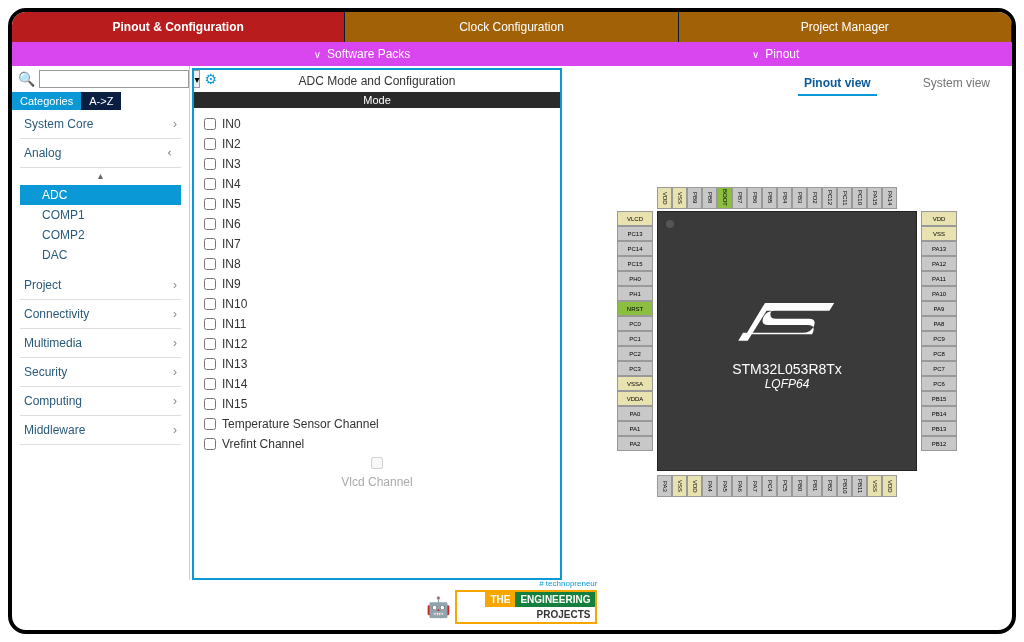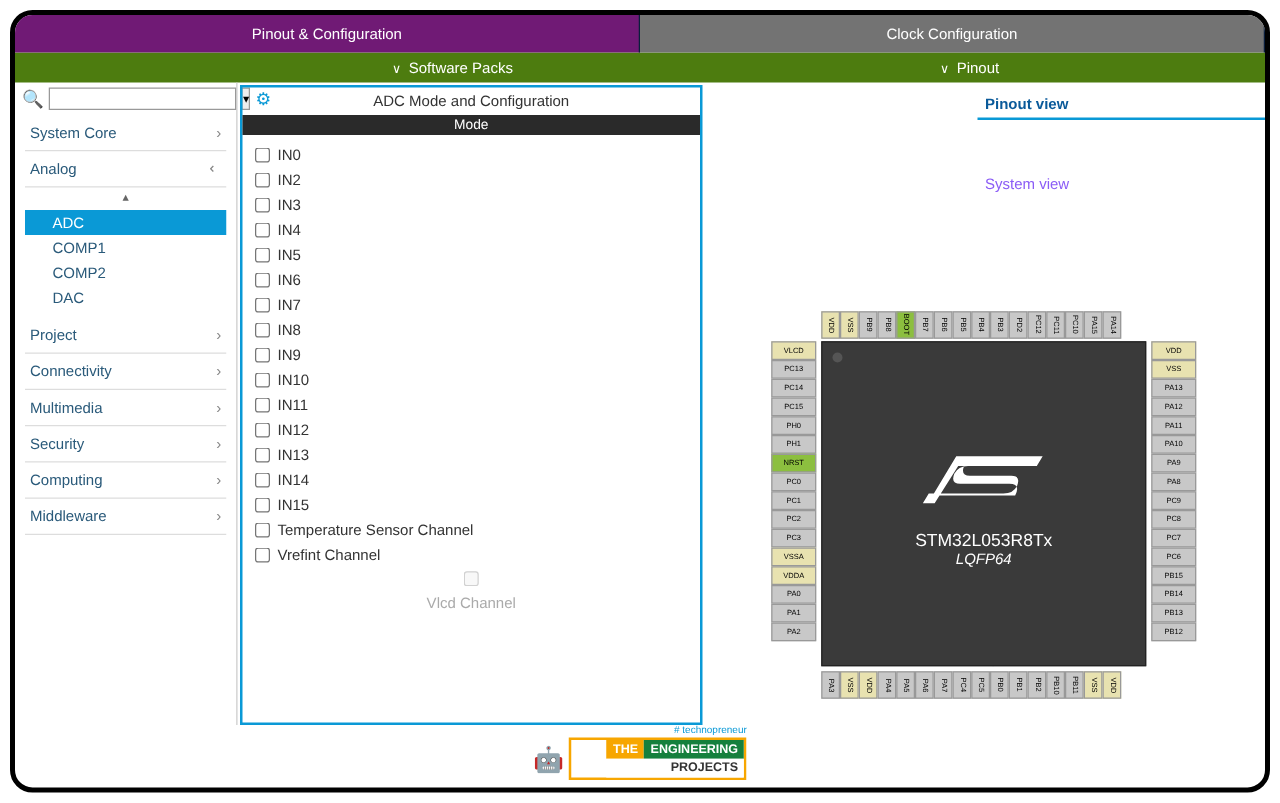"Pinout & Configuration" .tab.active { background: #701a75 -> #b91c1c; font-weight: none -> bold }
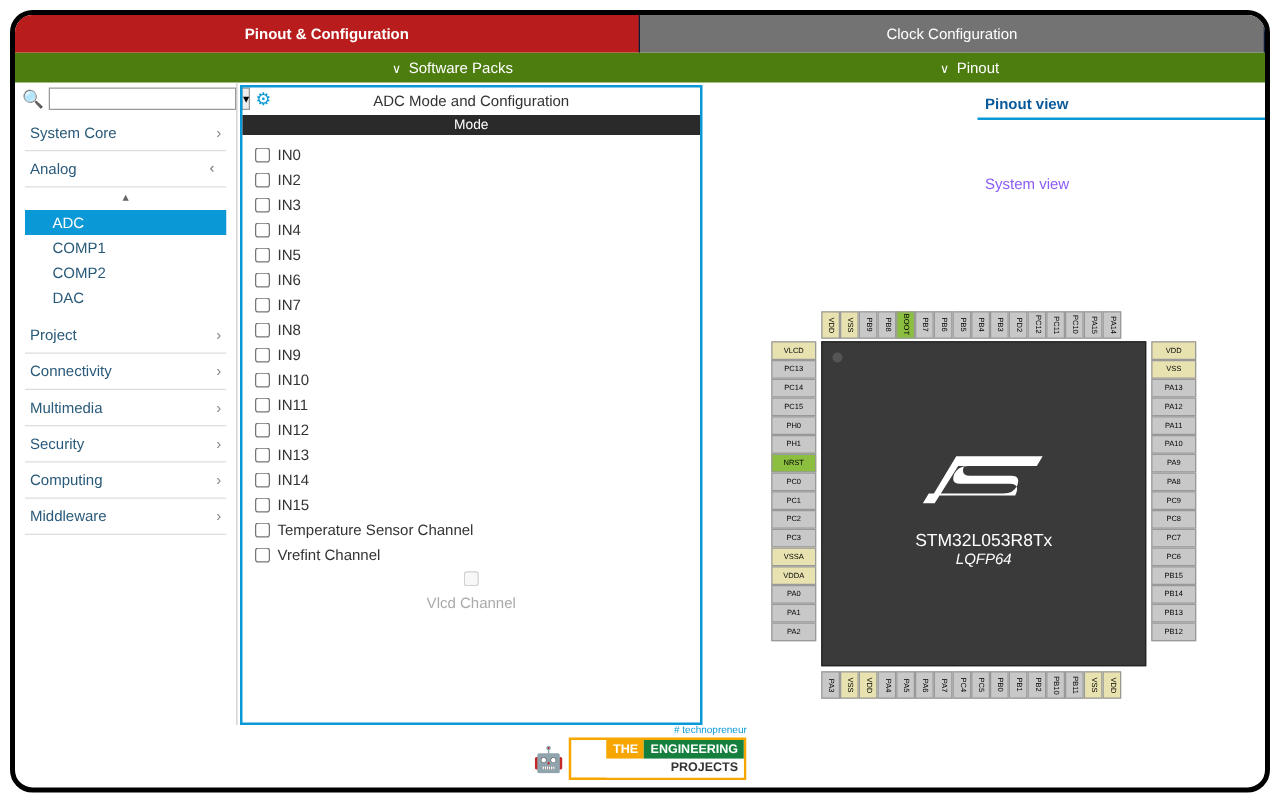"Clock Configuration" .tab.inactive { background: #737373 -> #a16207 }
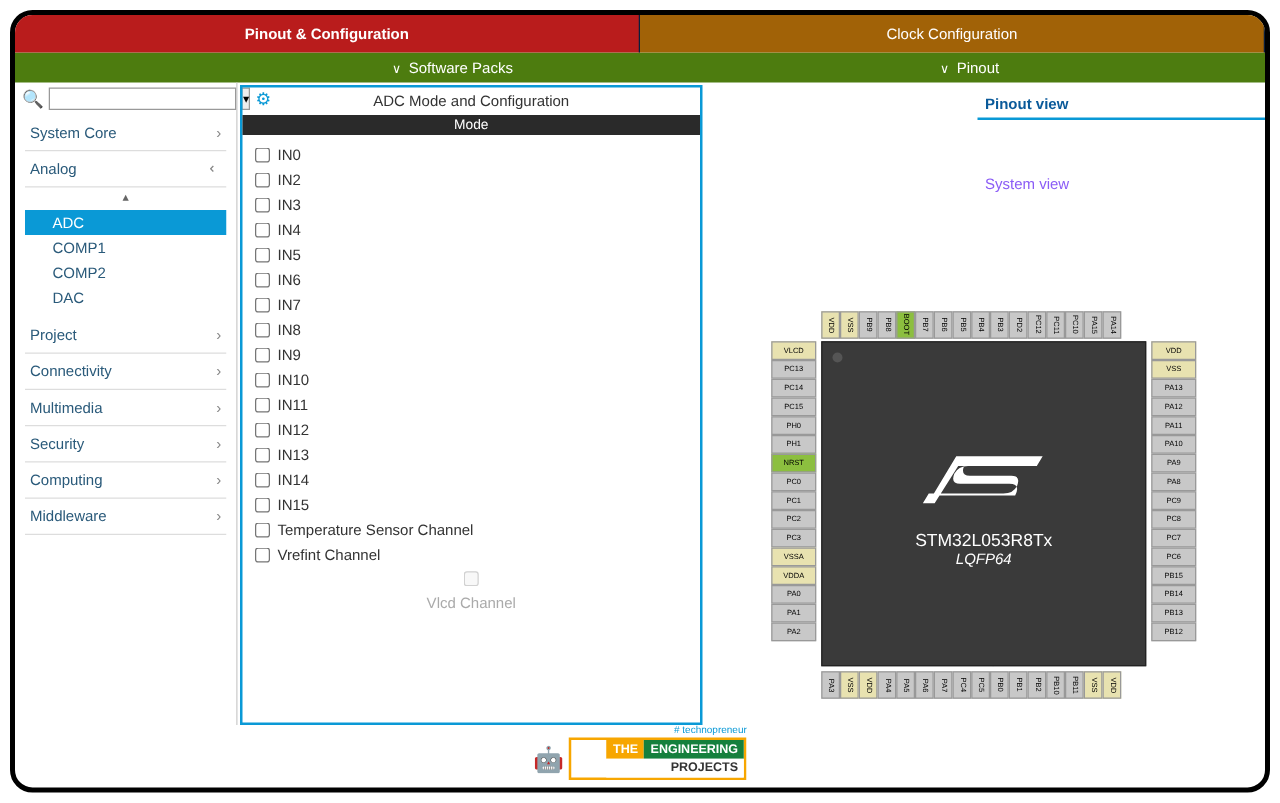"Project Manager" div.tab { html: none -> <div>Project Manager</div> }
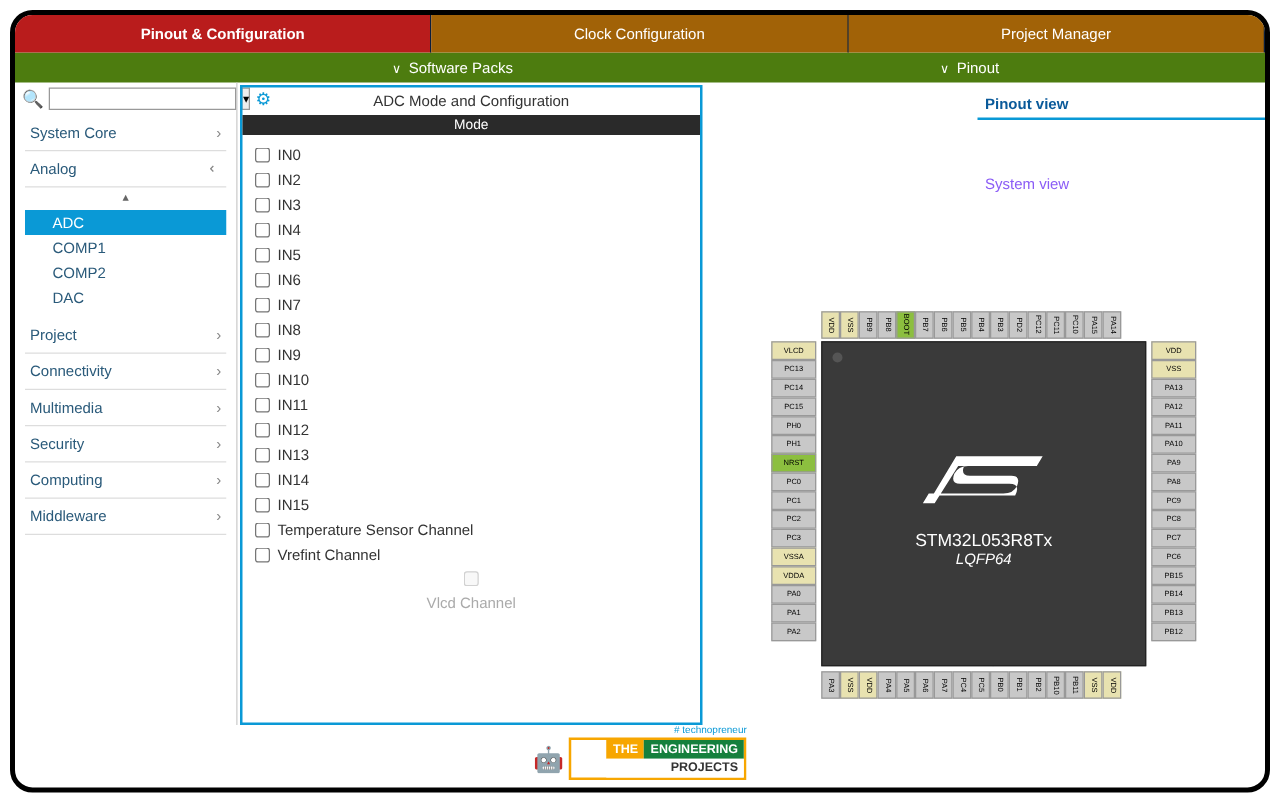"Software Packs" .subbar { background: #4d7c0f -> #d946ef }
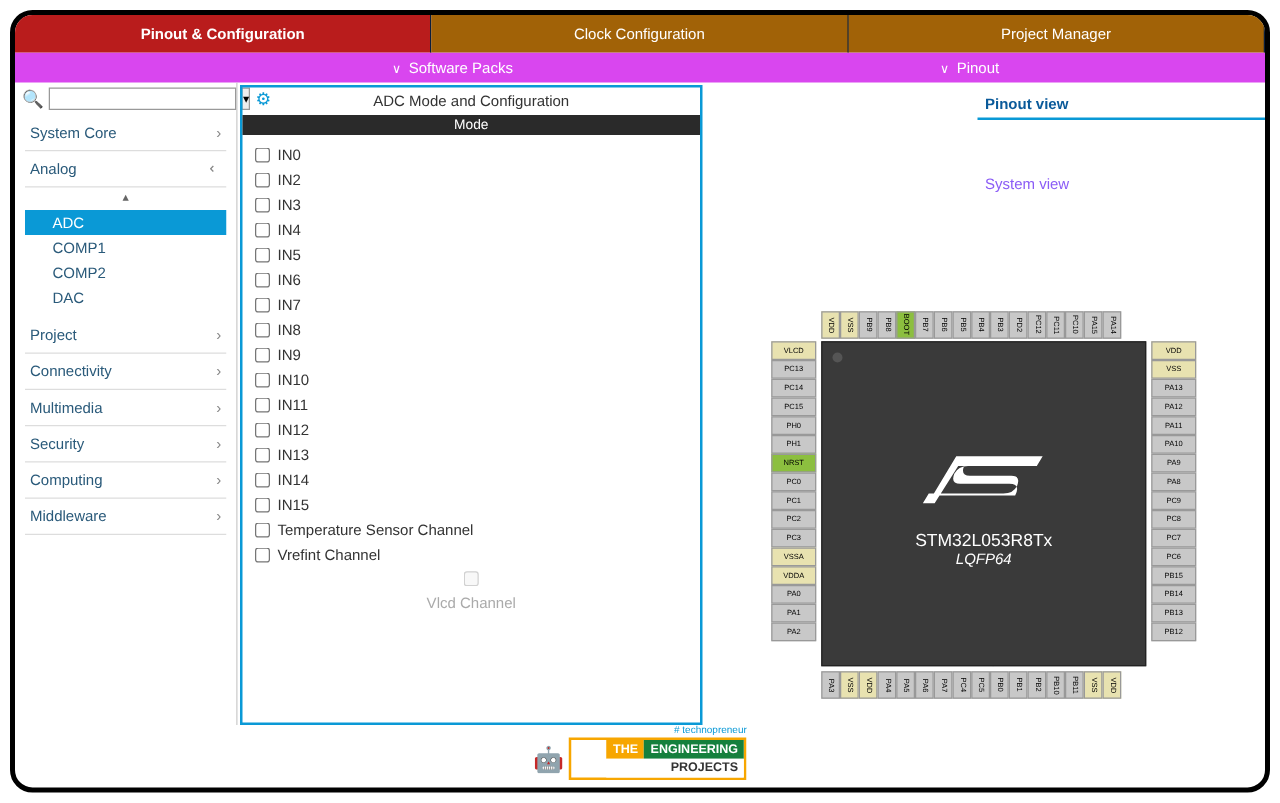"Pinout view" .view-tabs { flex-direction: column -> none }
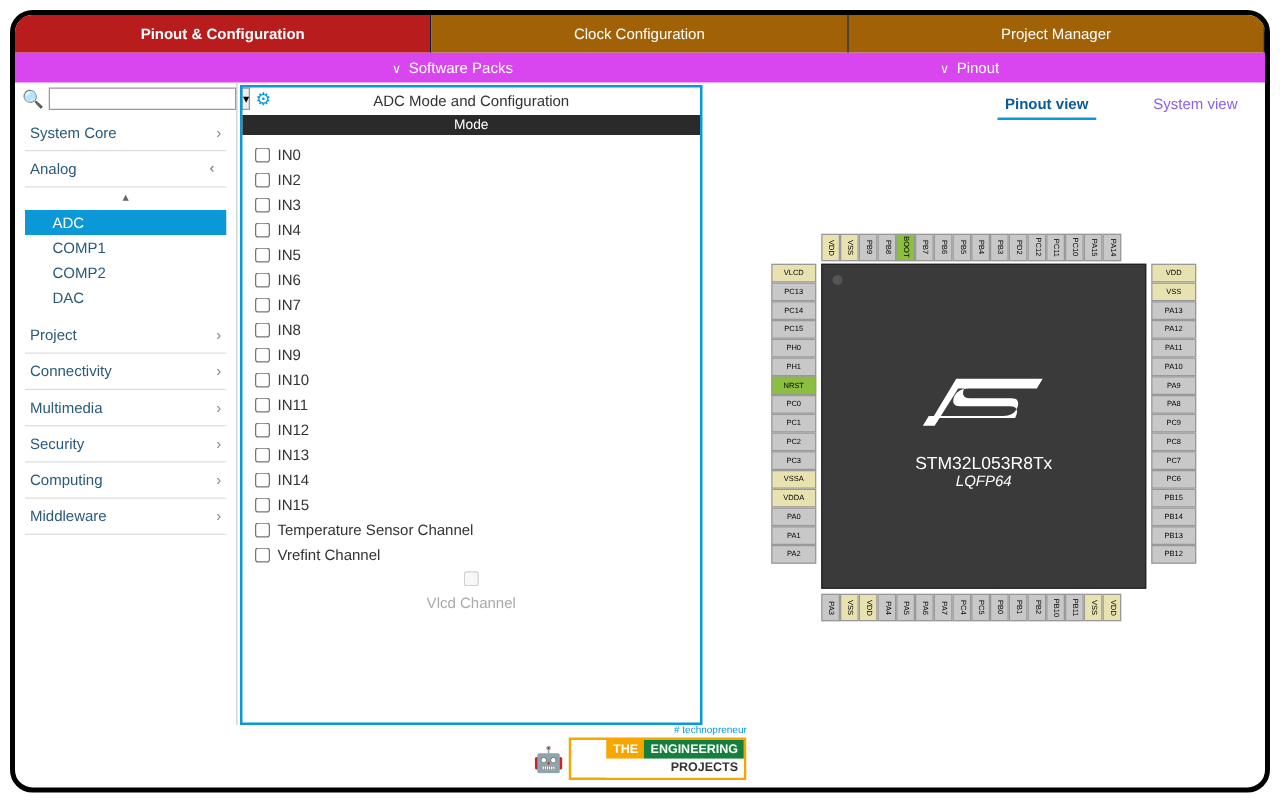"System view" .vt { color: #8b5cf6 -> #737373 }
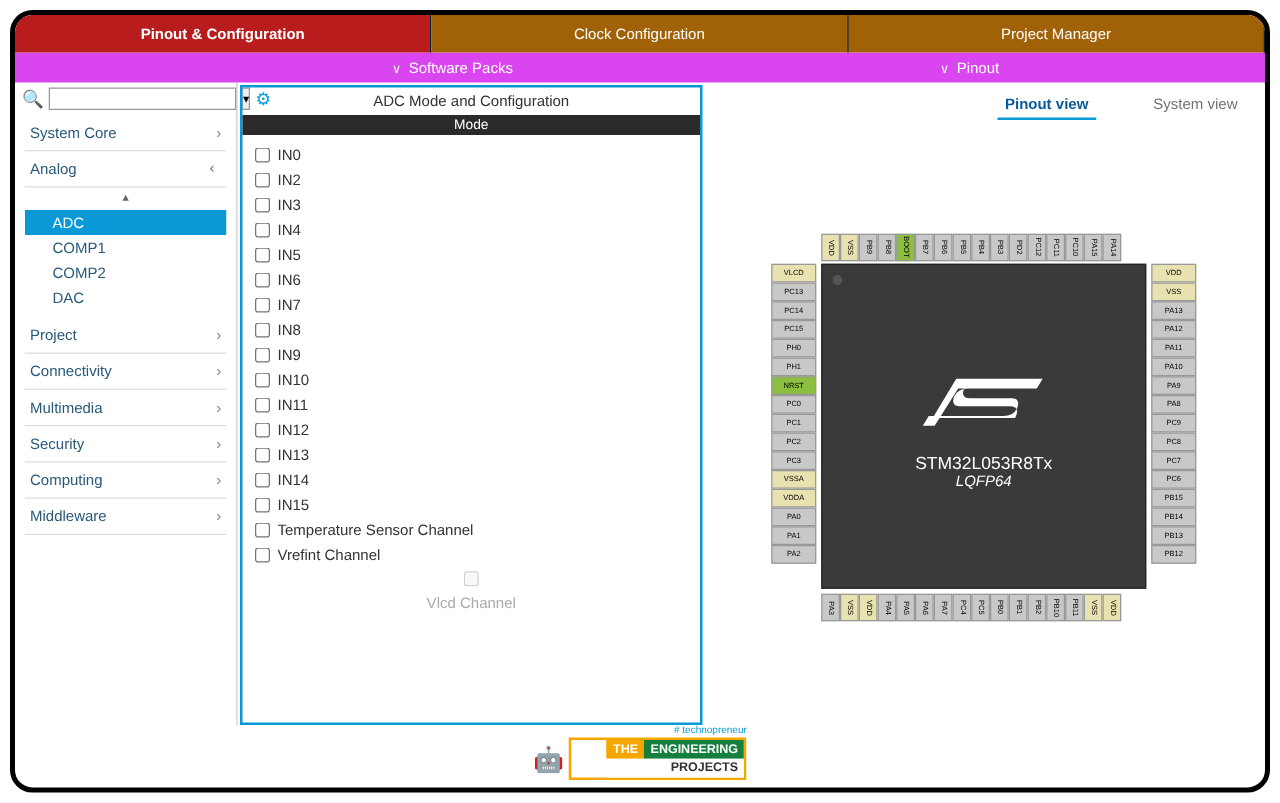"Categories" div.cat-tabs { html: none -> <div> <div>Categories</div> <div>A-&gt;Z</div> </div> }
